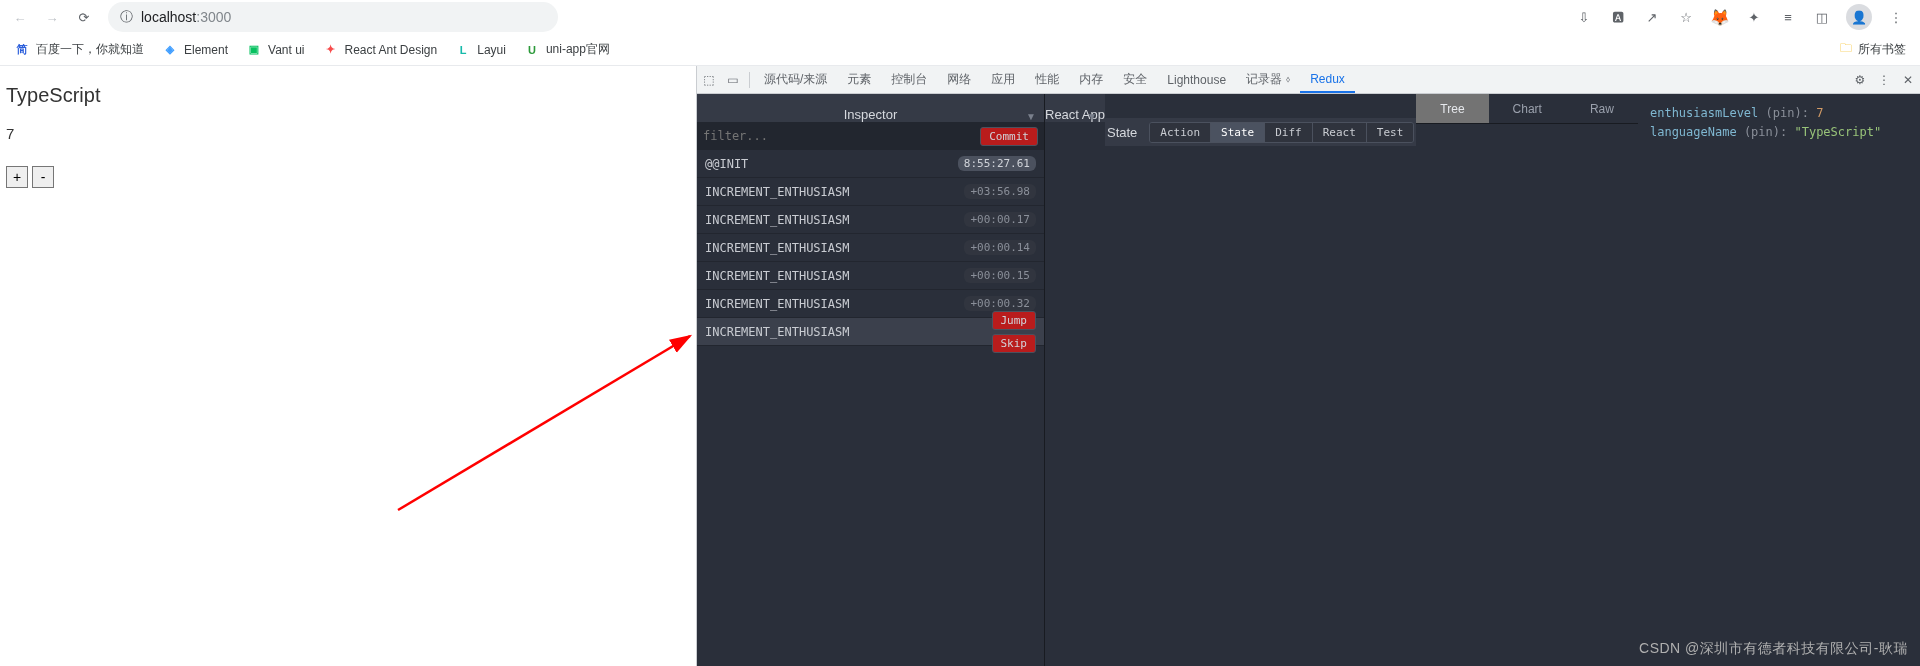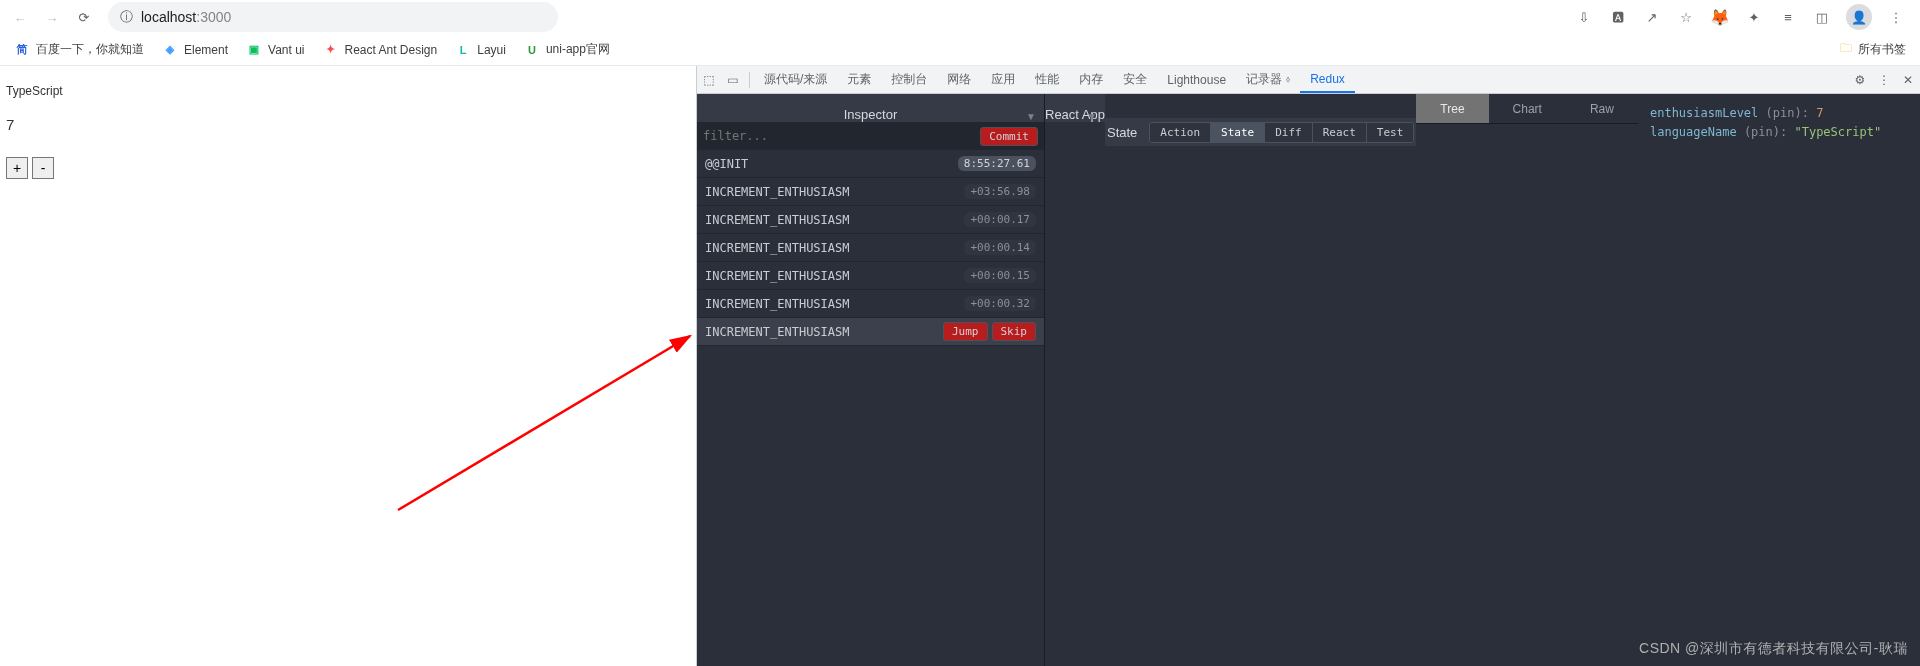"TypeScript" .page-pane h1 { font-size: 12px -> 20px }
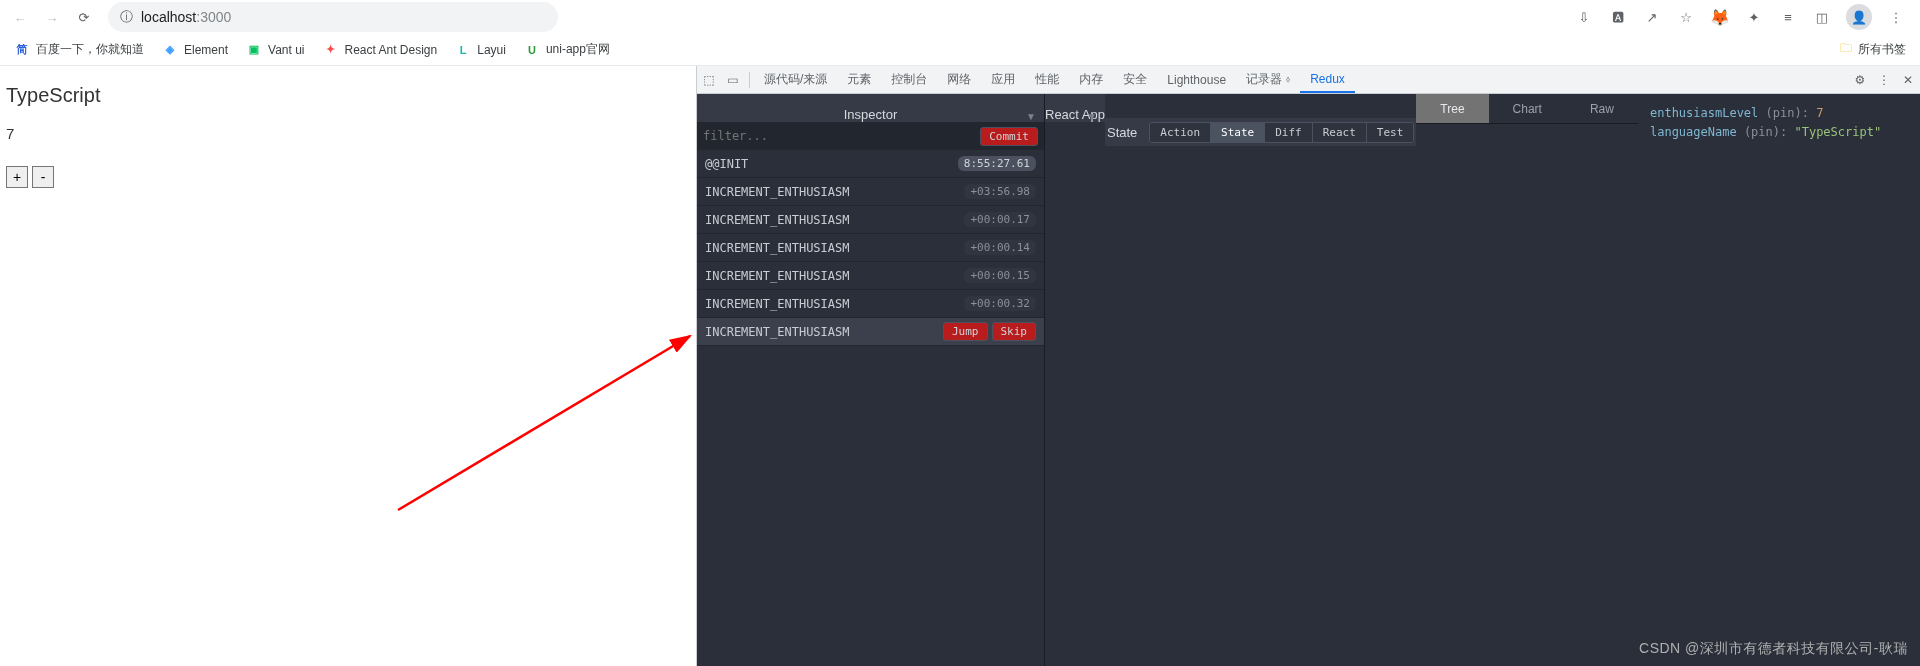"Jump" .action-row .btns { flex-direction: none -> column }
